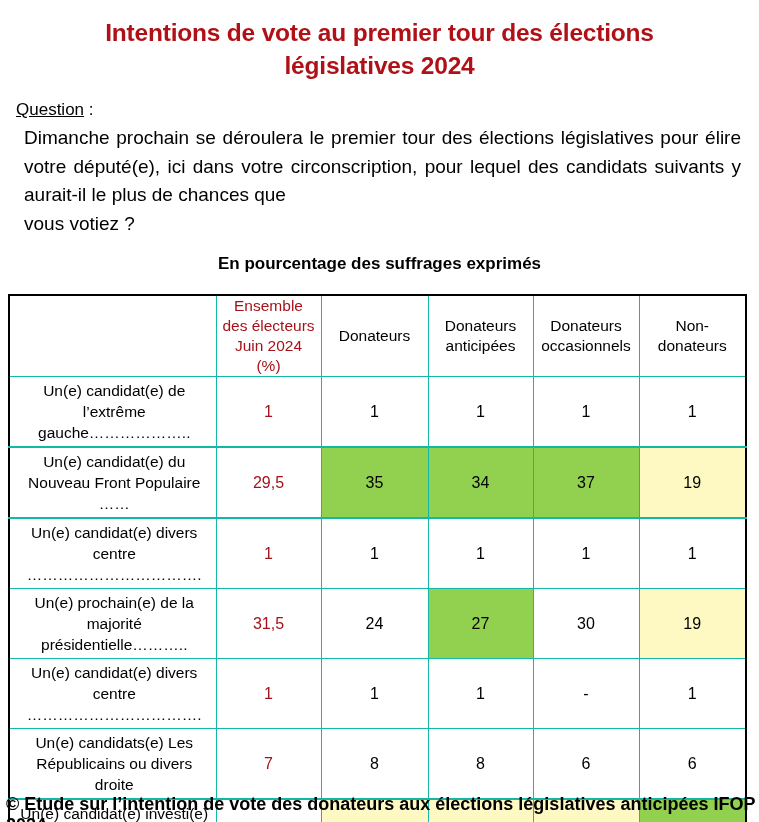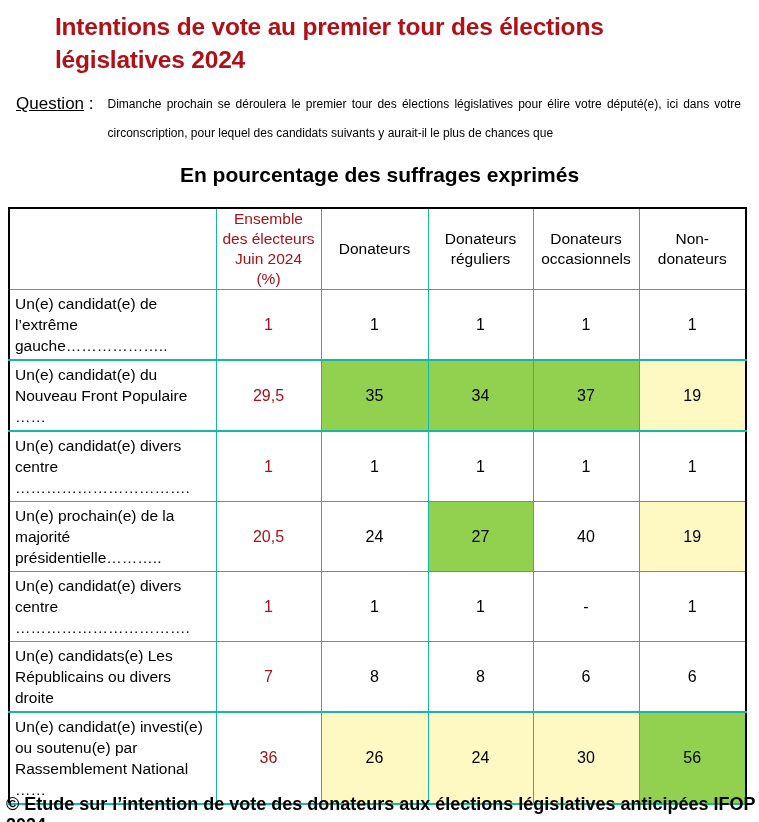"Intentions de vote au premier" .title { padding: 10px 55px 0 55px -> 16px 55px 0 55px; text-align: none -> center }
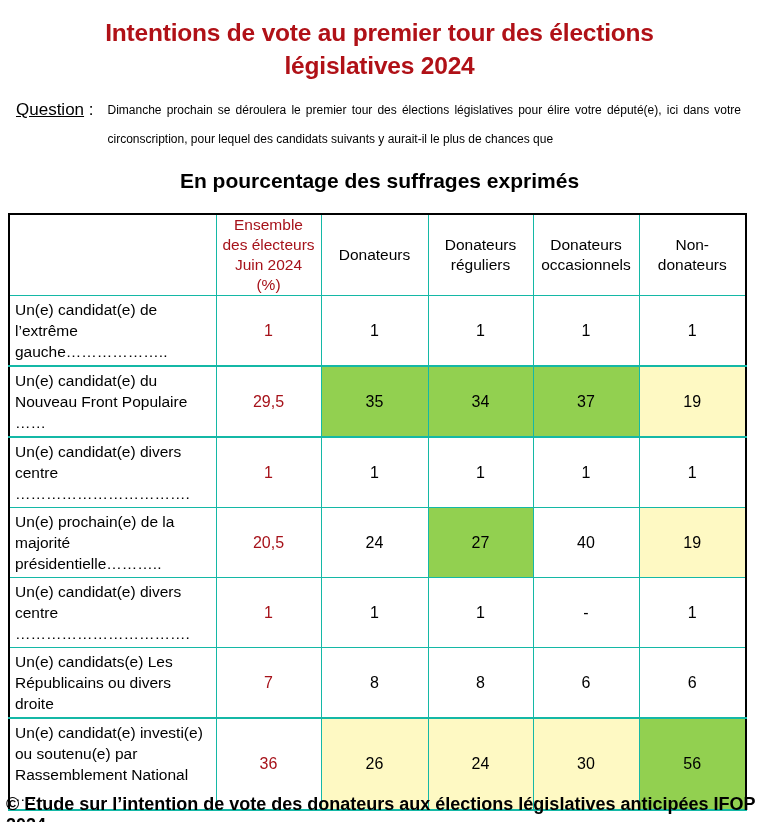"Question :" .question-block { flex-direction: none -> column }
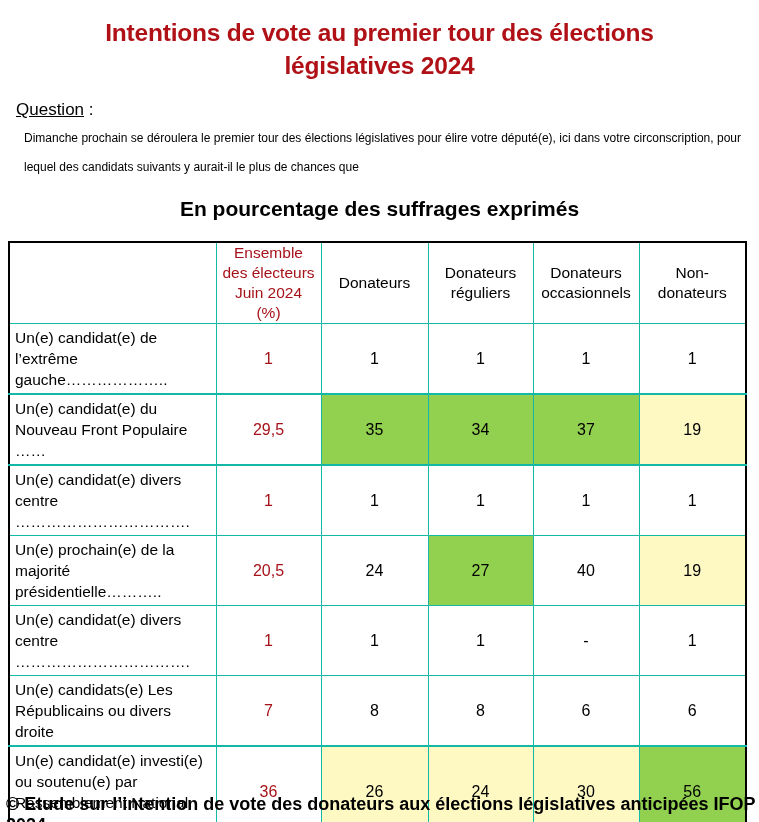"Dimanche prochain se déroulera le" .question-text { font-size: 12px -> 19px }
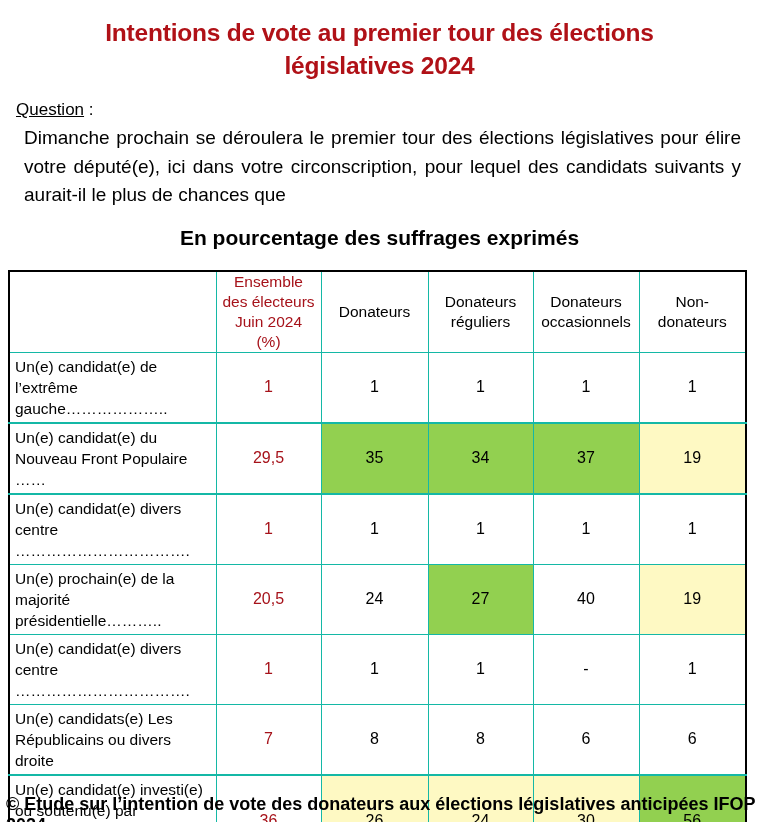"vous votiez ?" span.lastline { html: none -> <span>vous votiez ?</span> }
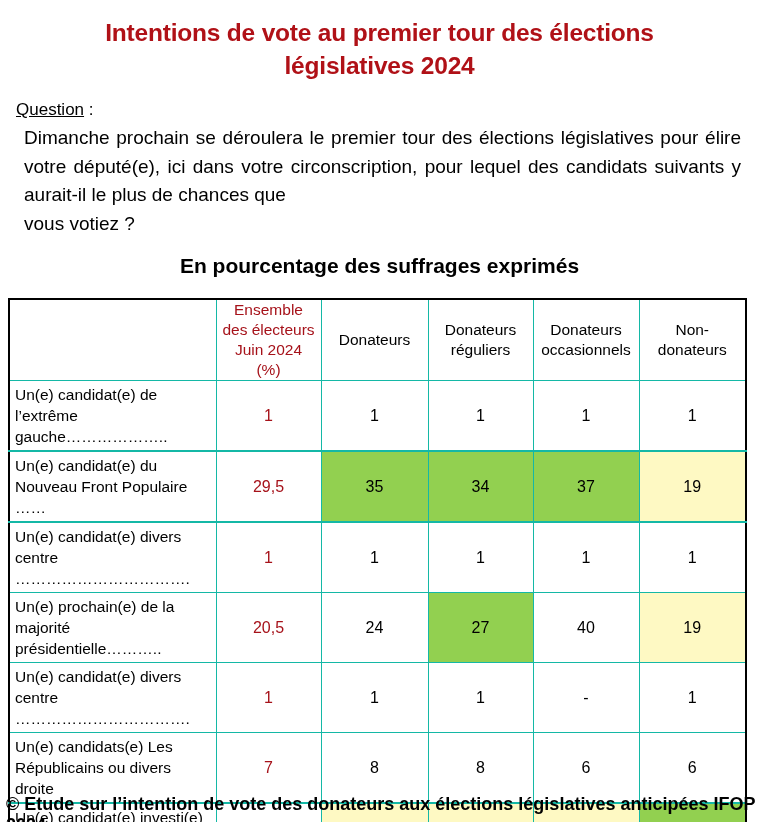"En pourcentage des suffrages exprimés" .subtitle { font-size: 21px -> 17px }
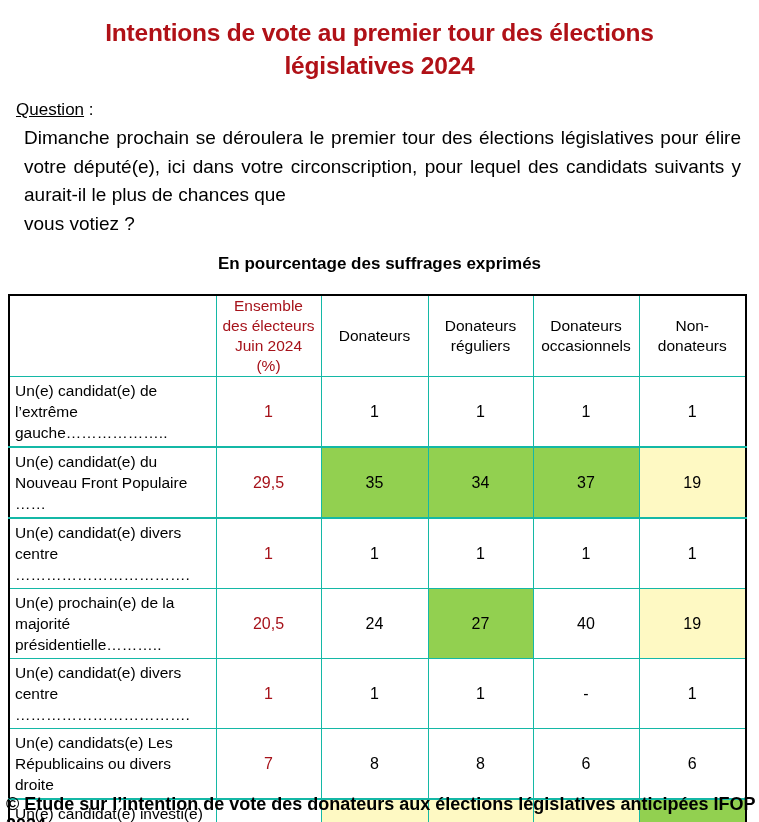"réguliers" div { text: réguliers -> anticipées }
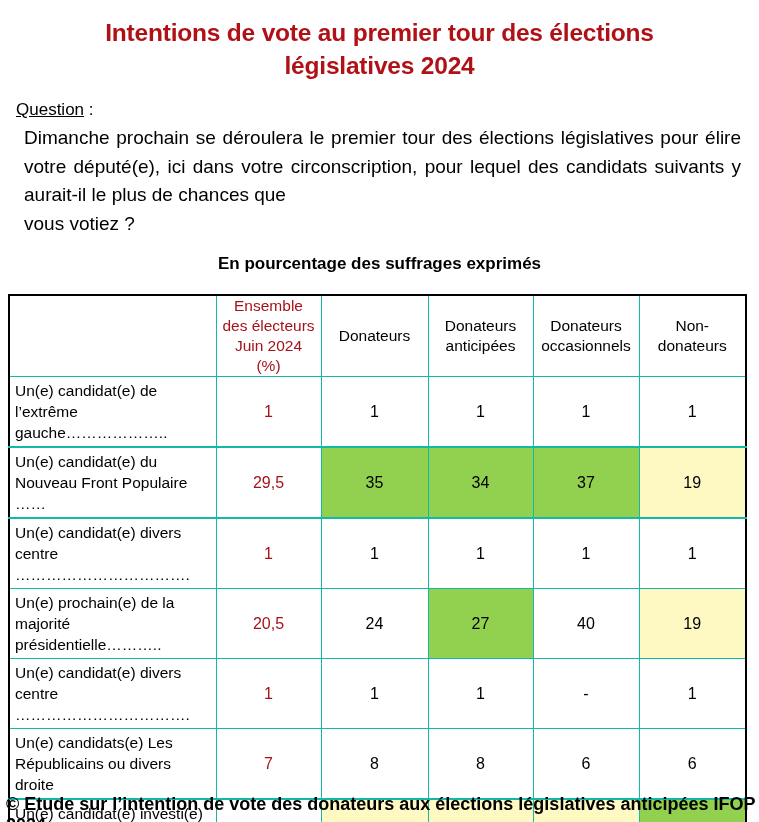"Un(e) candidat(e) de" tbody td.lbl { text-align: left -> center }
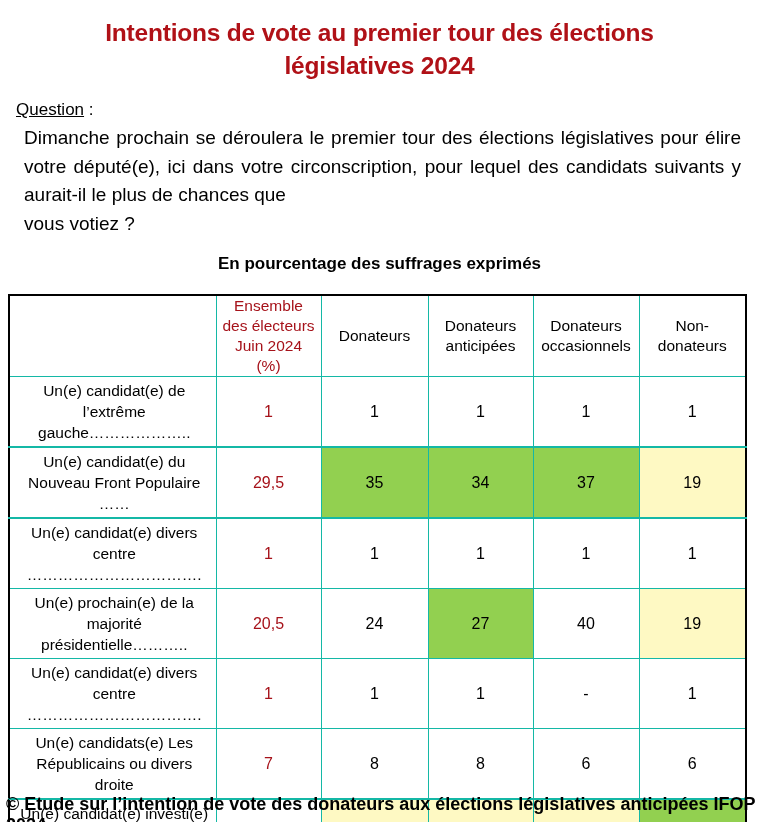"20,5" td.val { text: 20,5 -> 31,5 }
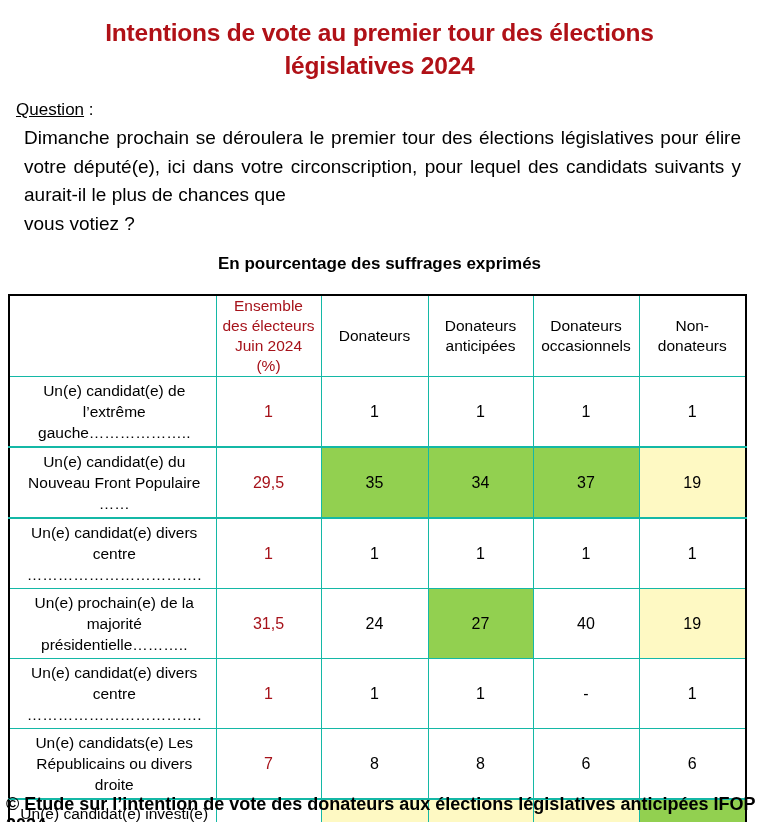"40" td.val { text: 40 -> 30 }
